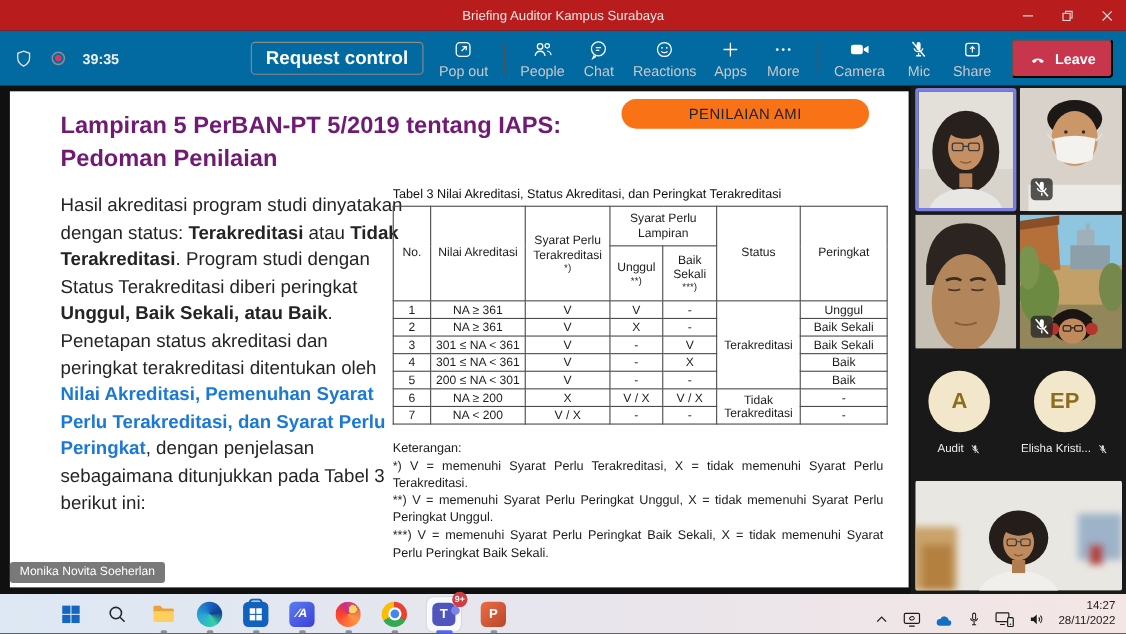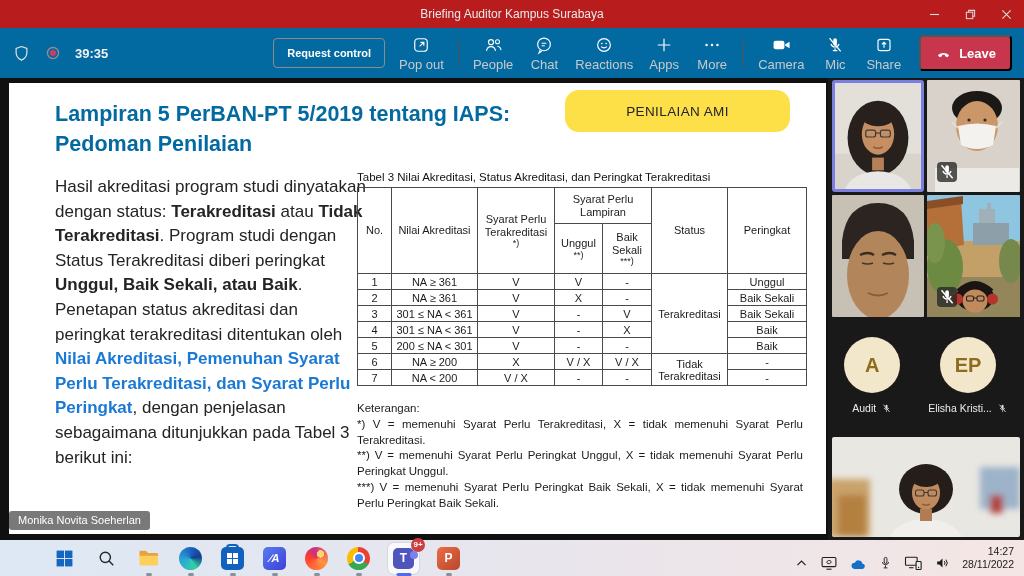"Request control" .req-btn { font-size: 11px -> 17px }
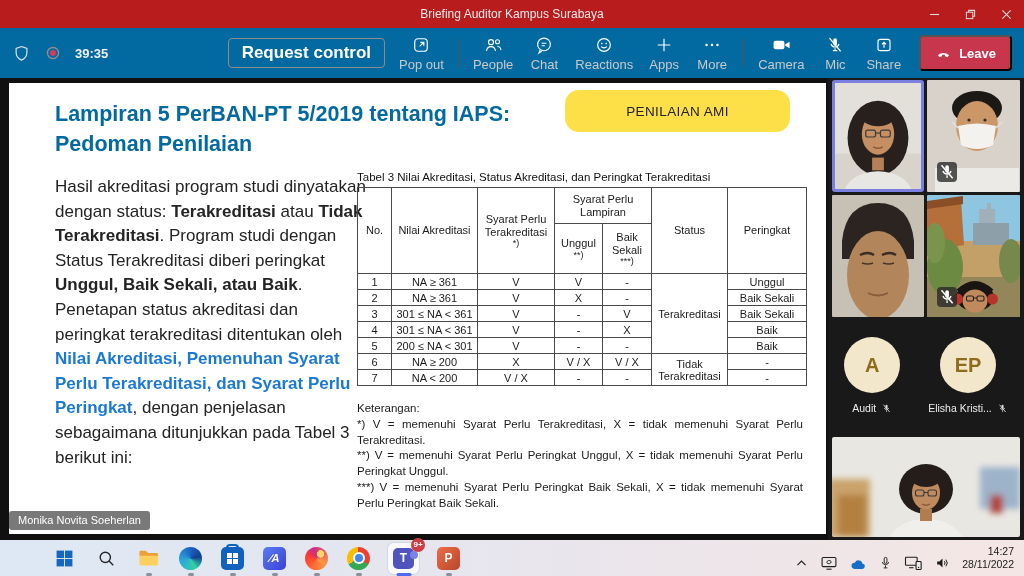"Lampiran 5 PerBAN-PT 5/2019 tentang" .slide-title { color: #0369a1 -> #701a75 }
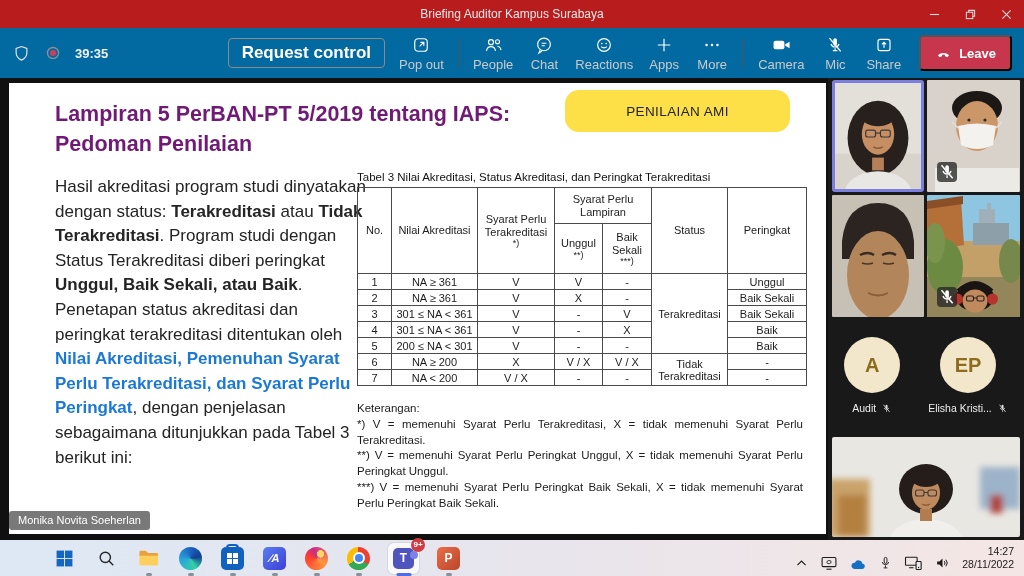"PENILAIAN AMI" .badge-pill { background: #fde047 -> #f97316; height: 42px -> 27px }
